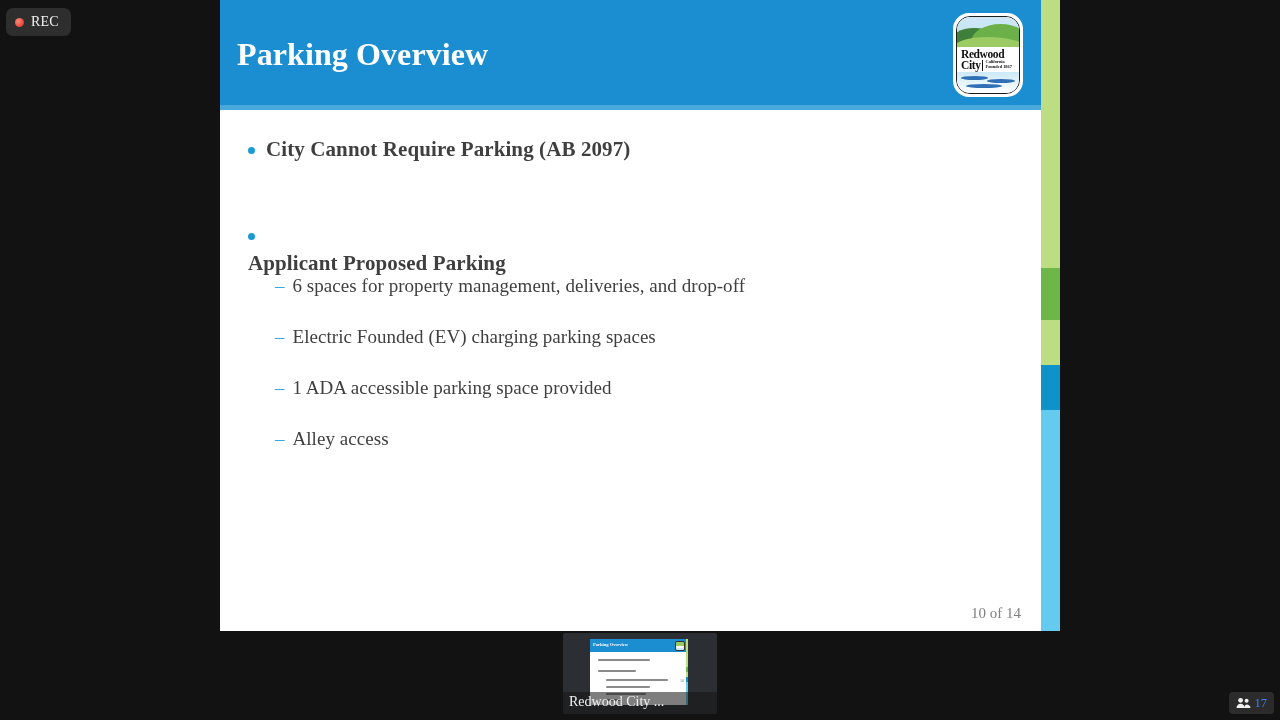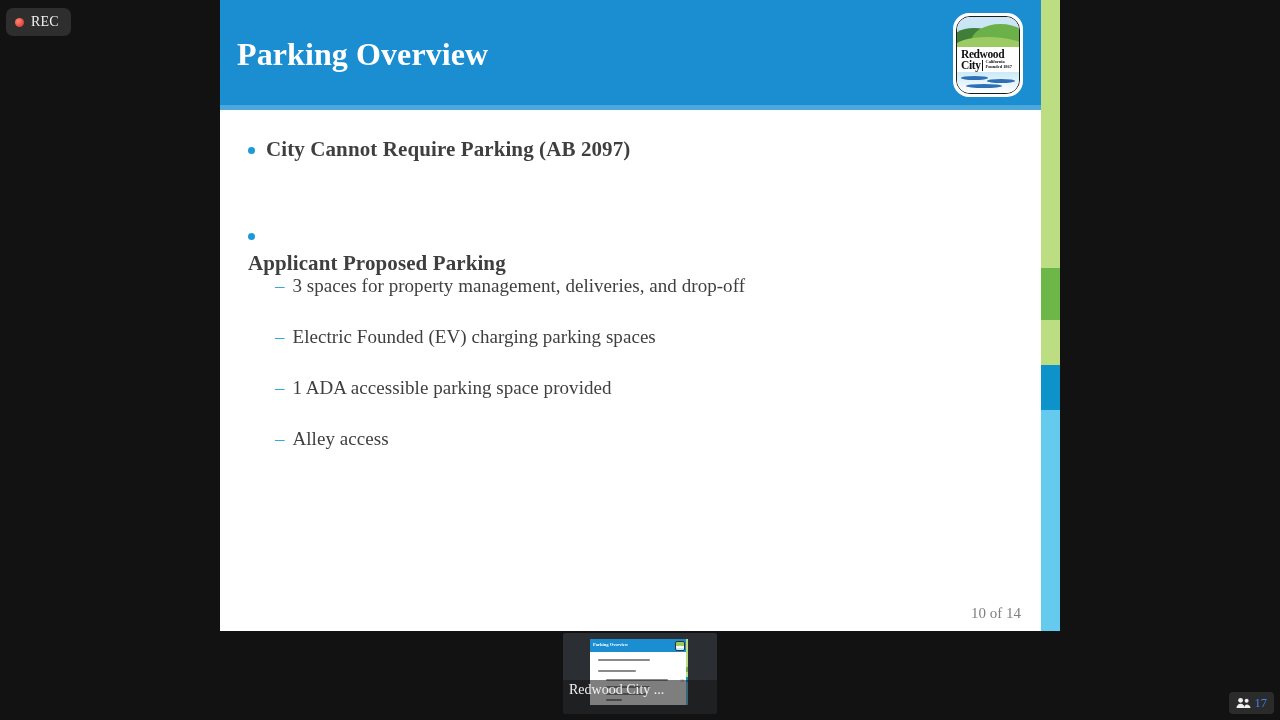"3 spaces for property management," span.txt { text: 3 -> 6 }
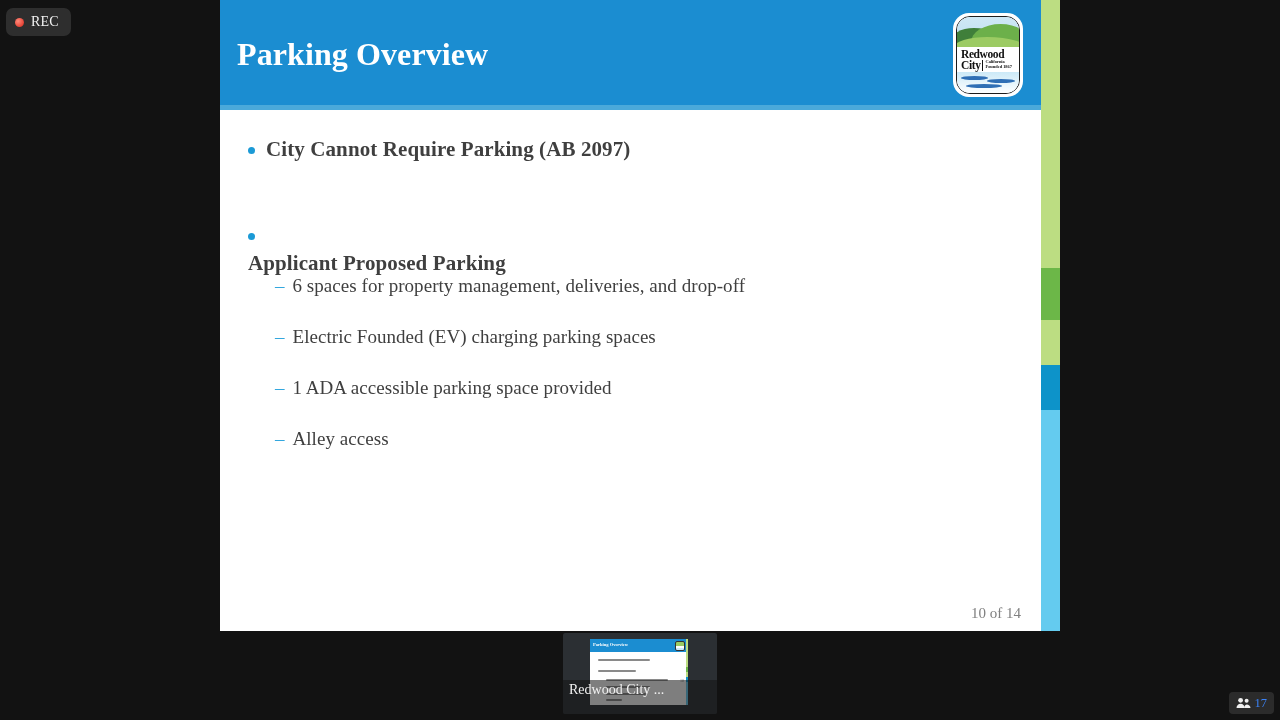"Redwood City ..." #thumb-label { padding: 2px 6px 16px -> 2px 6px 4px }
